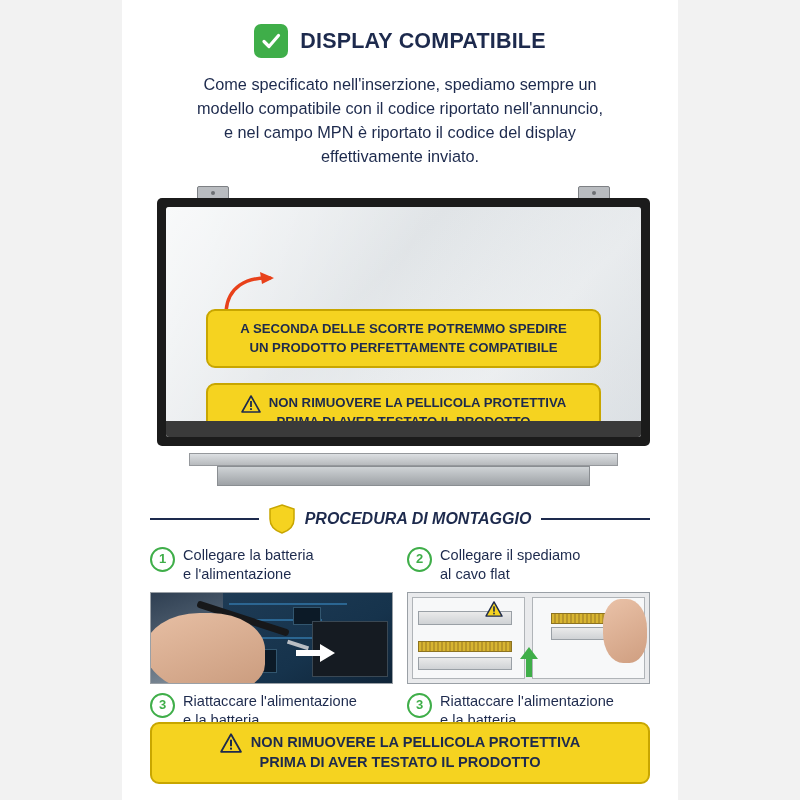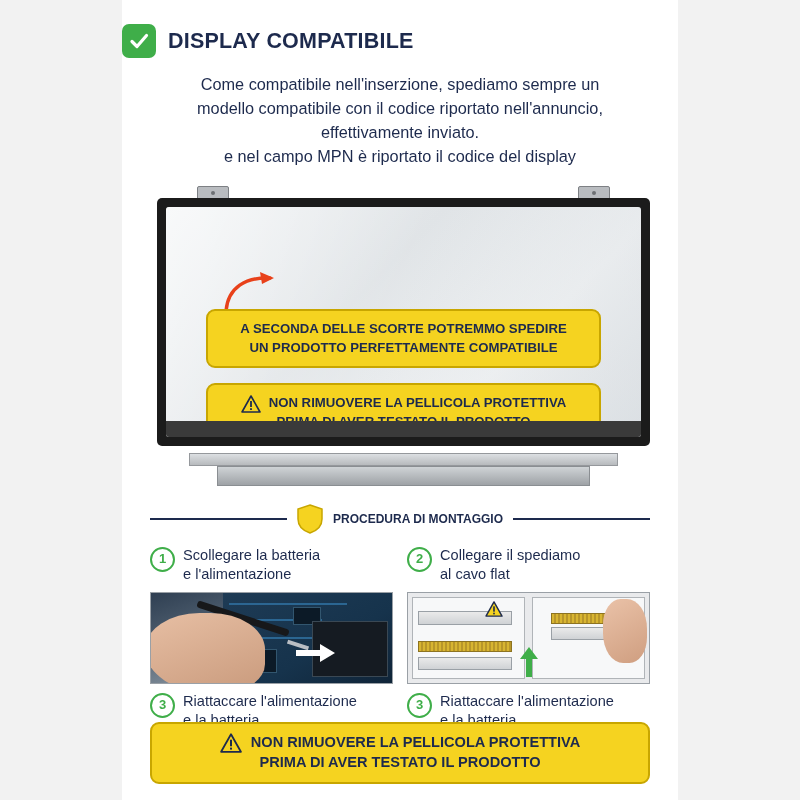"DISPLAY COMPATIBILE" .header { justify-content: flex-start -> center }
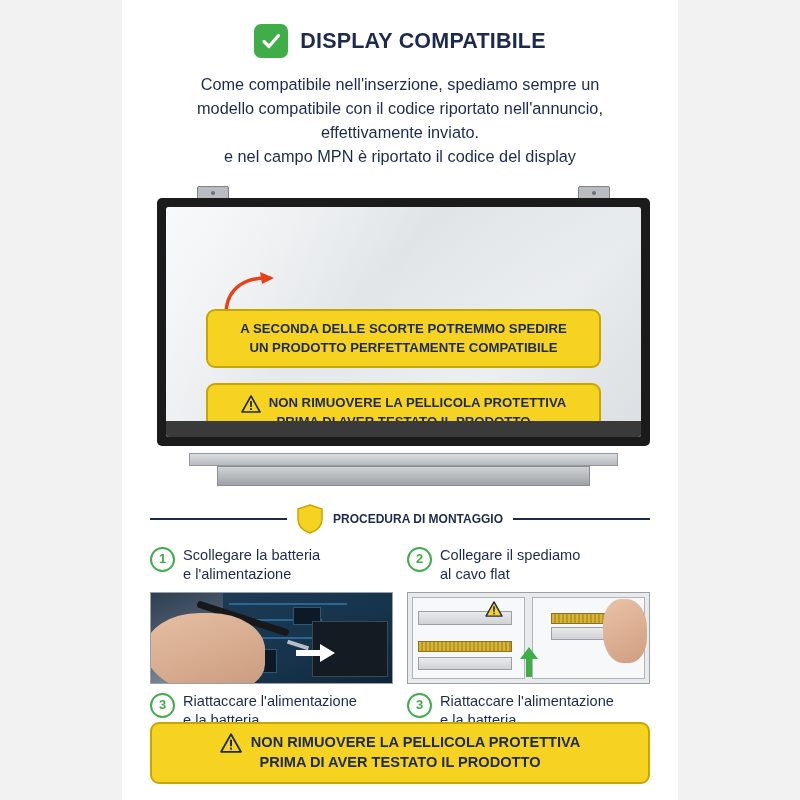"Come compatibile nell'inserzione," div { text: compatibile -> specificato }
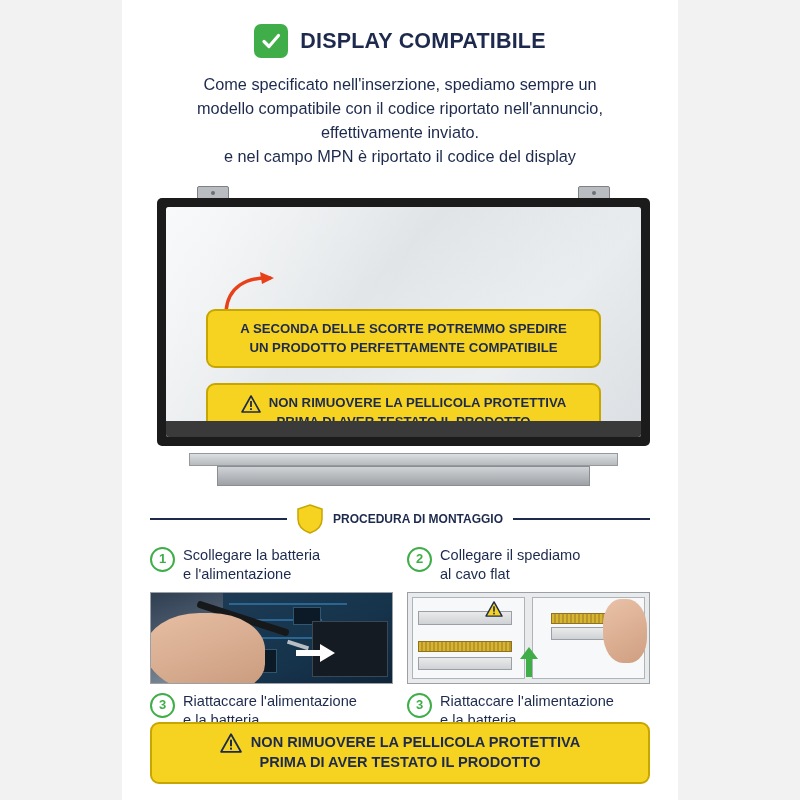"effettivamente inviato." div { order: before "e nel campo MPN è" -> after "e nel campo MPN è" }
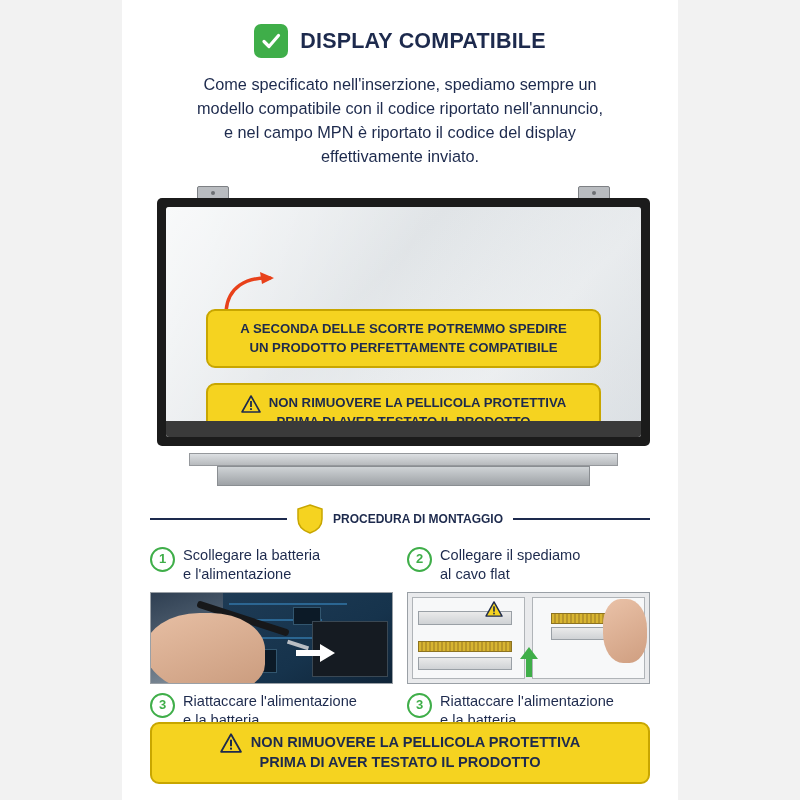"PROCEDURA DI MONTAGGIO" .proc-title { font-size: 12px -> 16px; font-style: none -> italic }
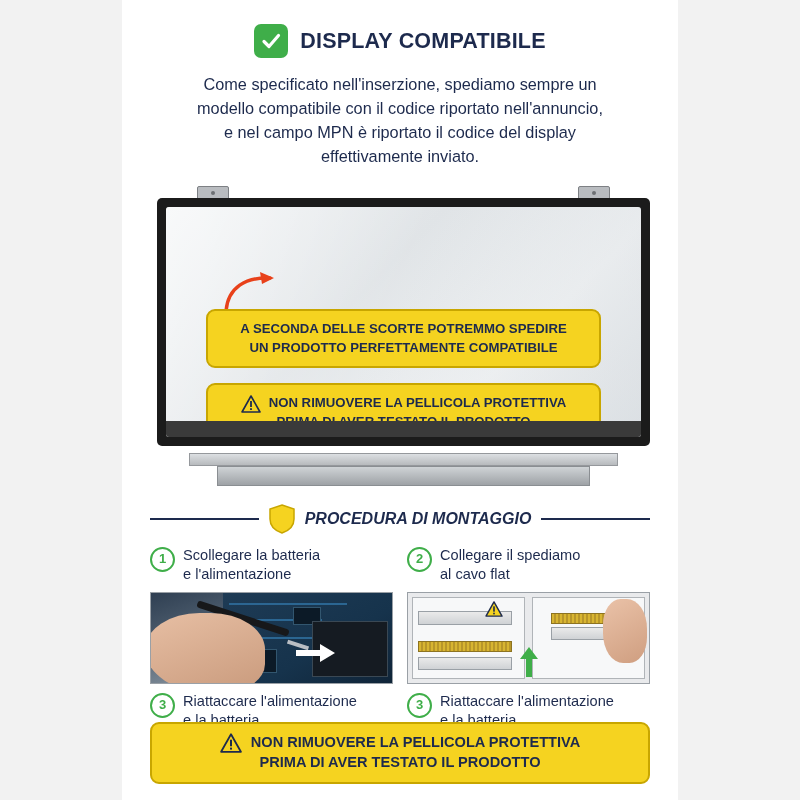"Scollegare la batteria" span { text: Scollegare -> Collegare }
